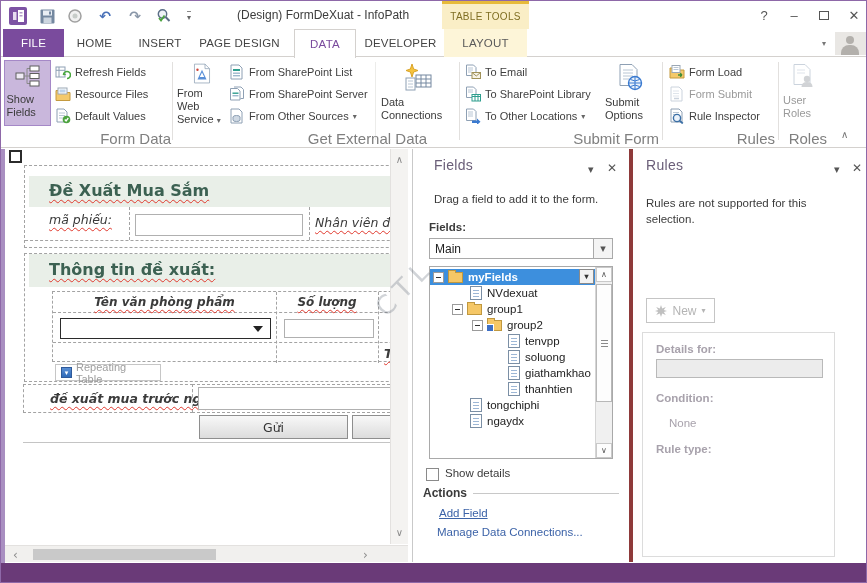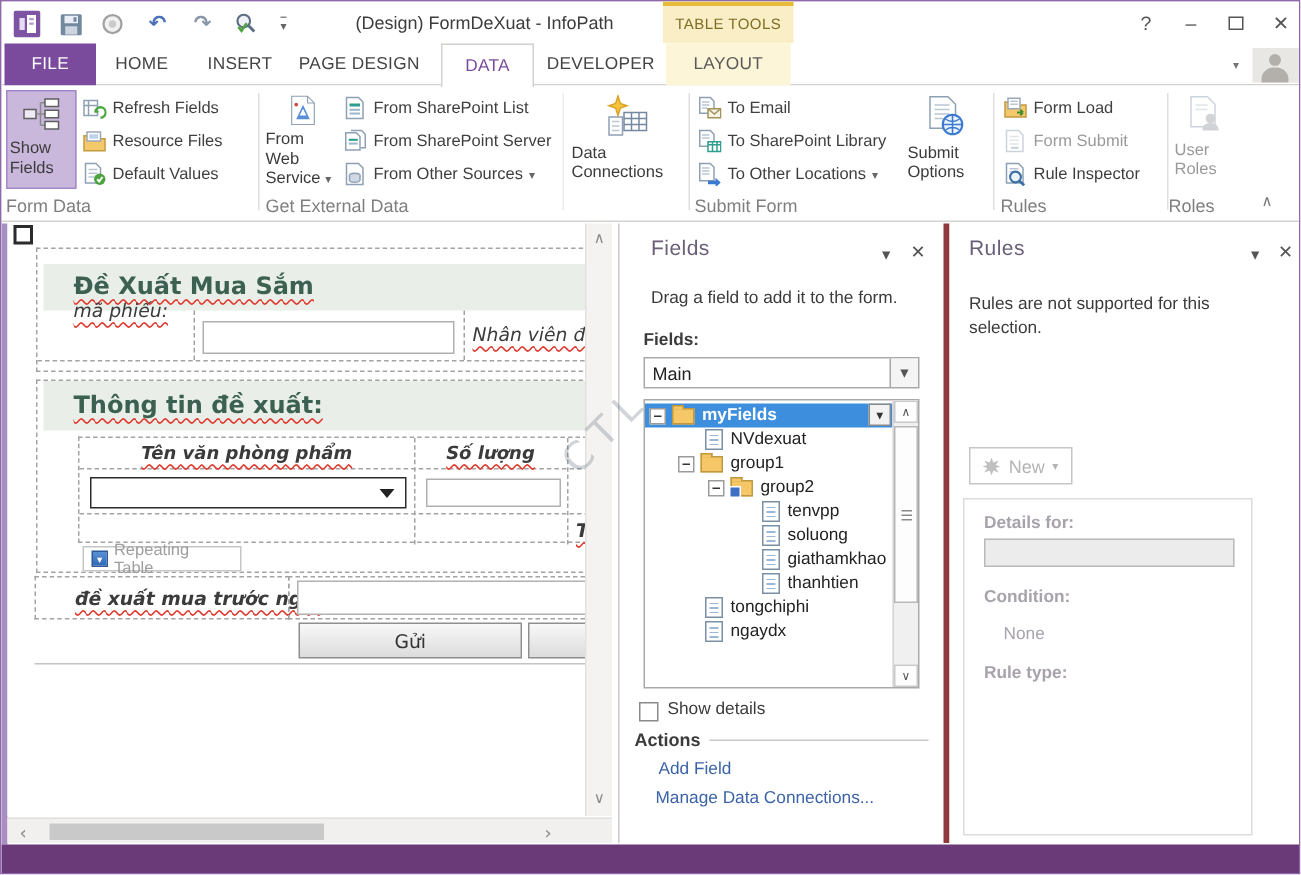"Form Data" .grplbl { font-size: 12px -> 15px; text-align: left -> right }
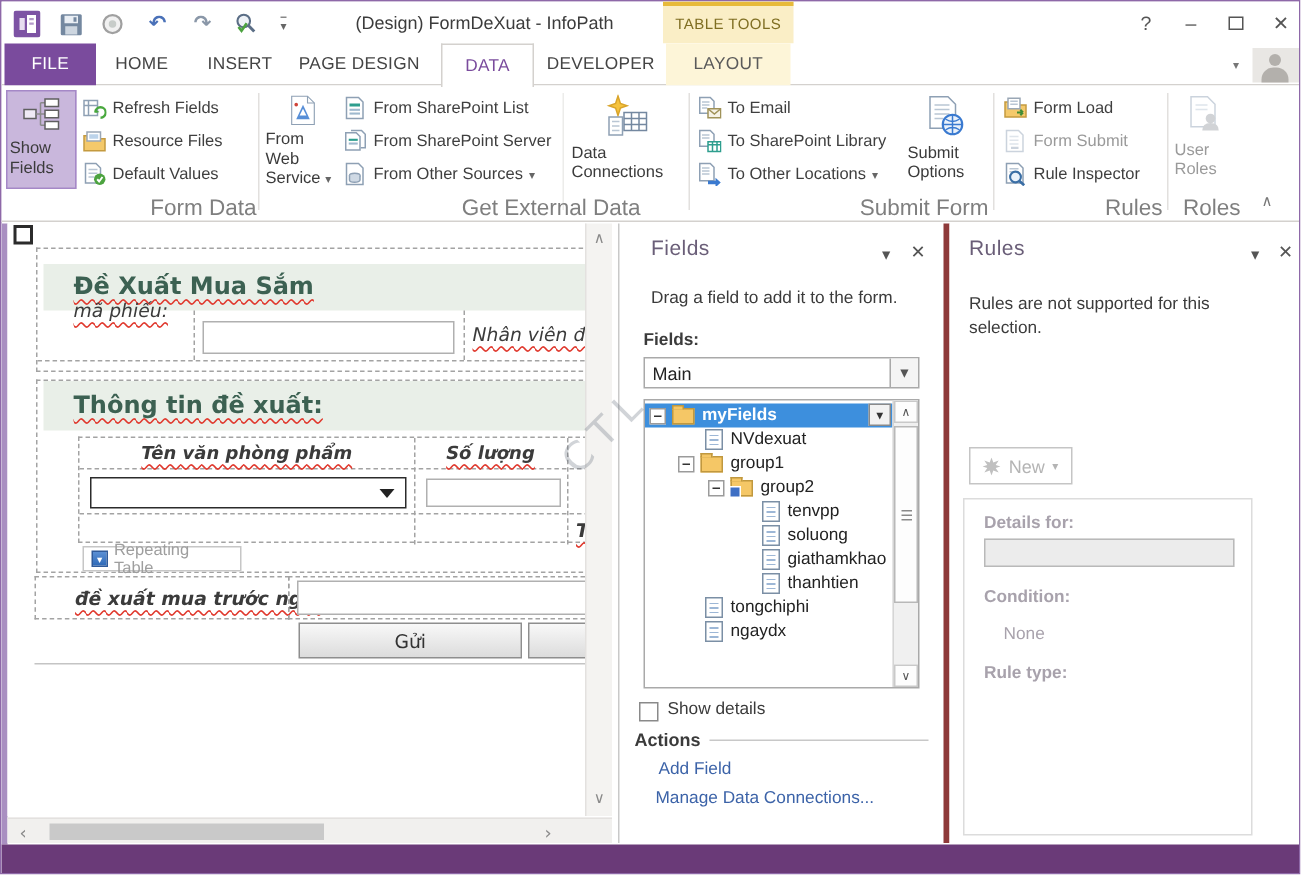"mã phiếu:" span.flbl { top: 33px -> 46px }
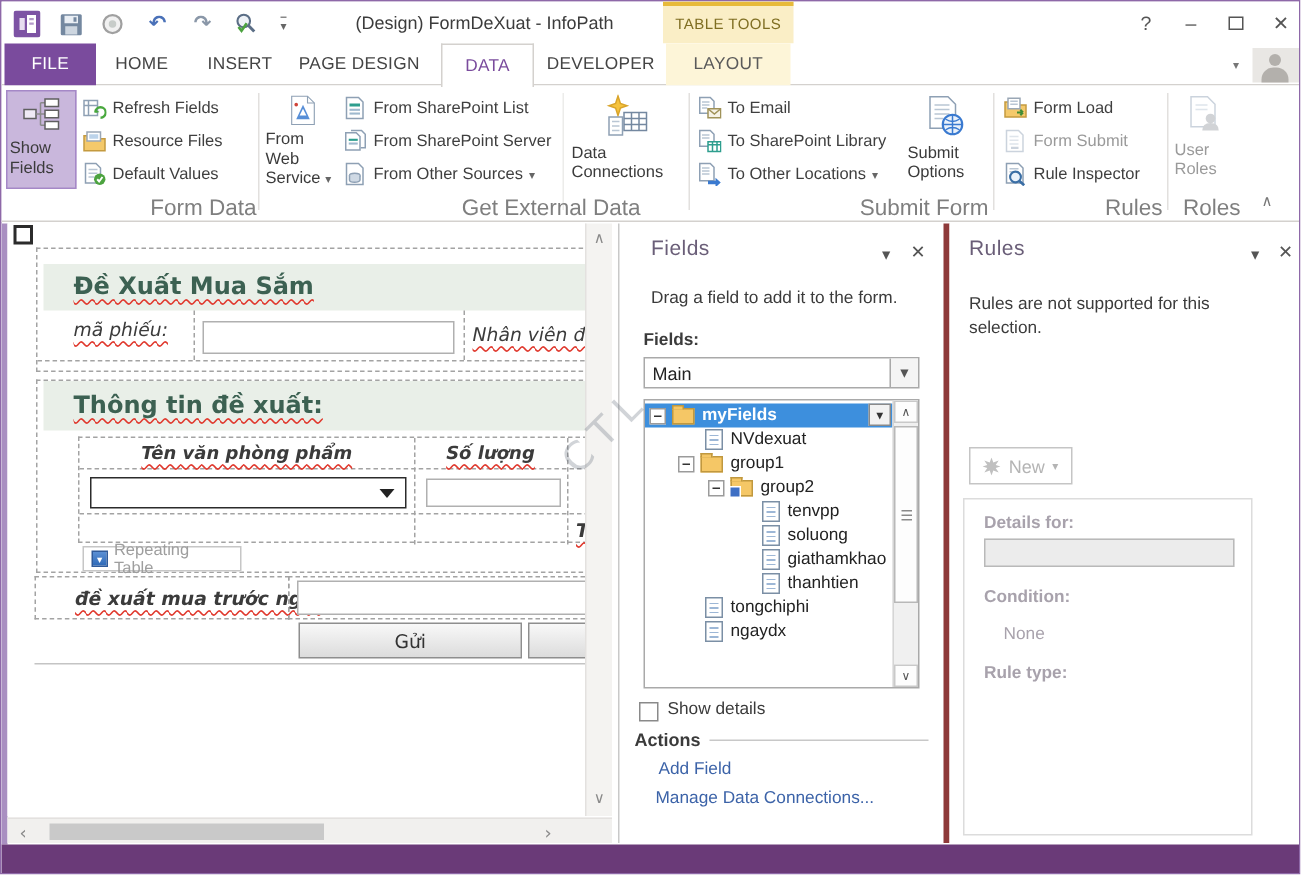"Add Field" .u { text-decoration: none -> underline }
